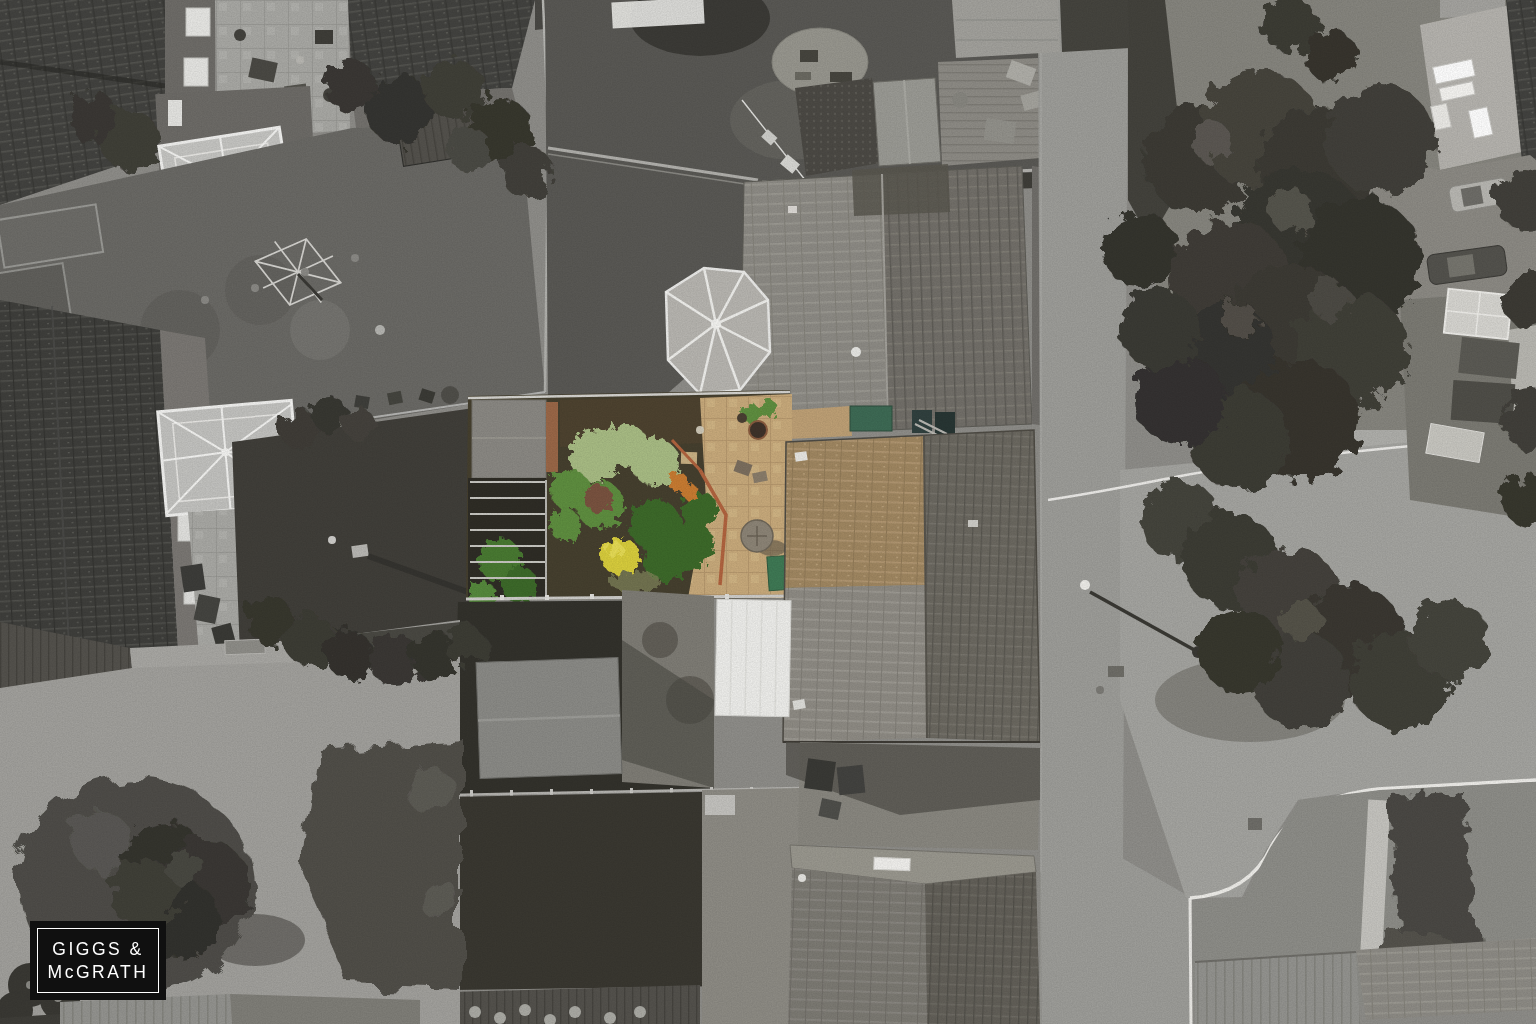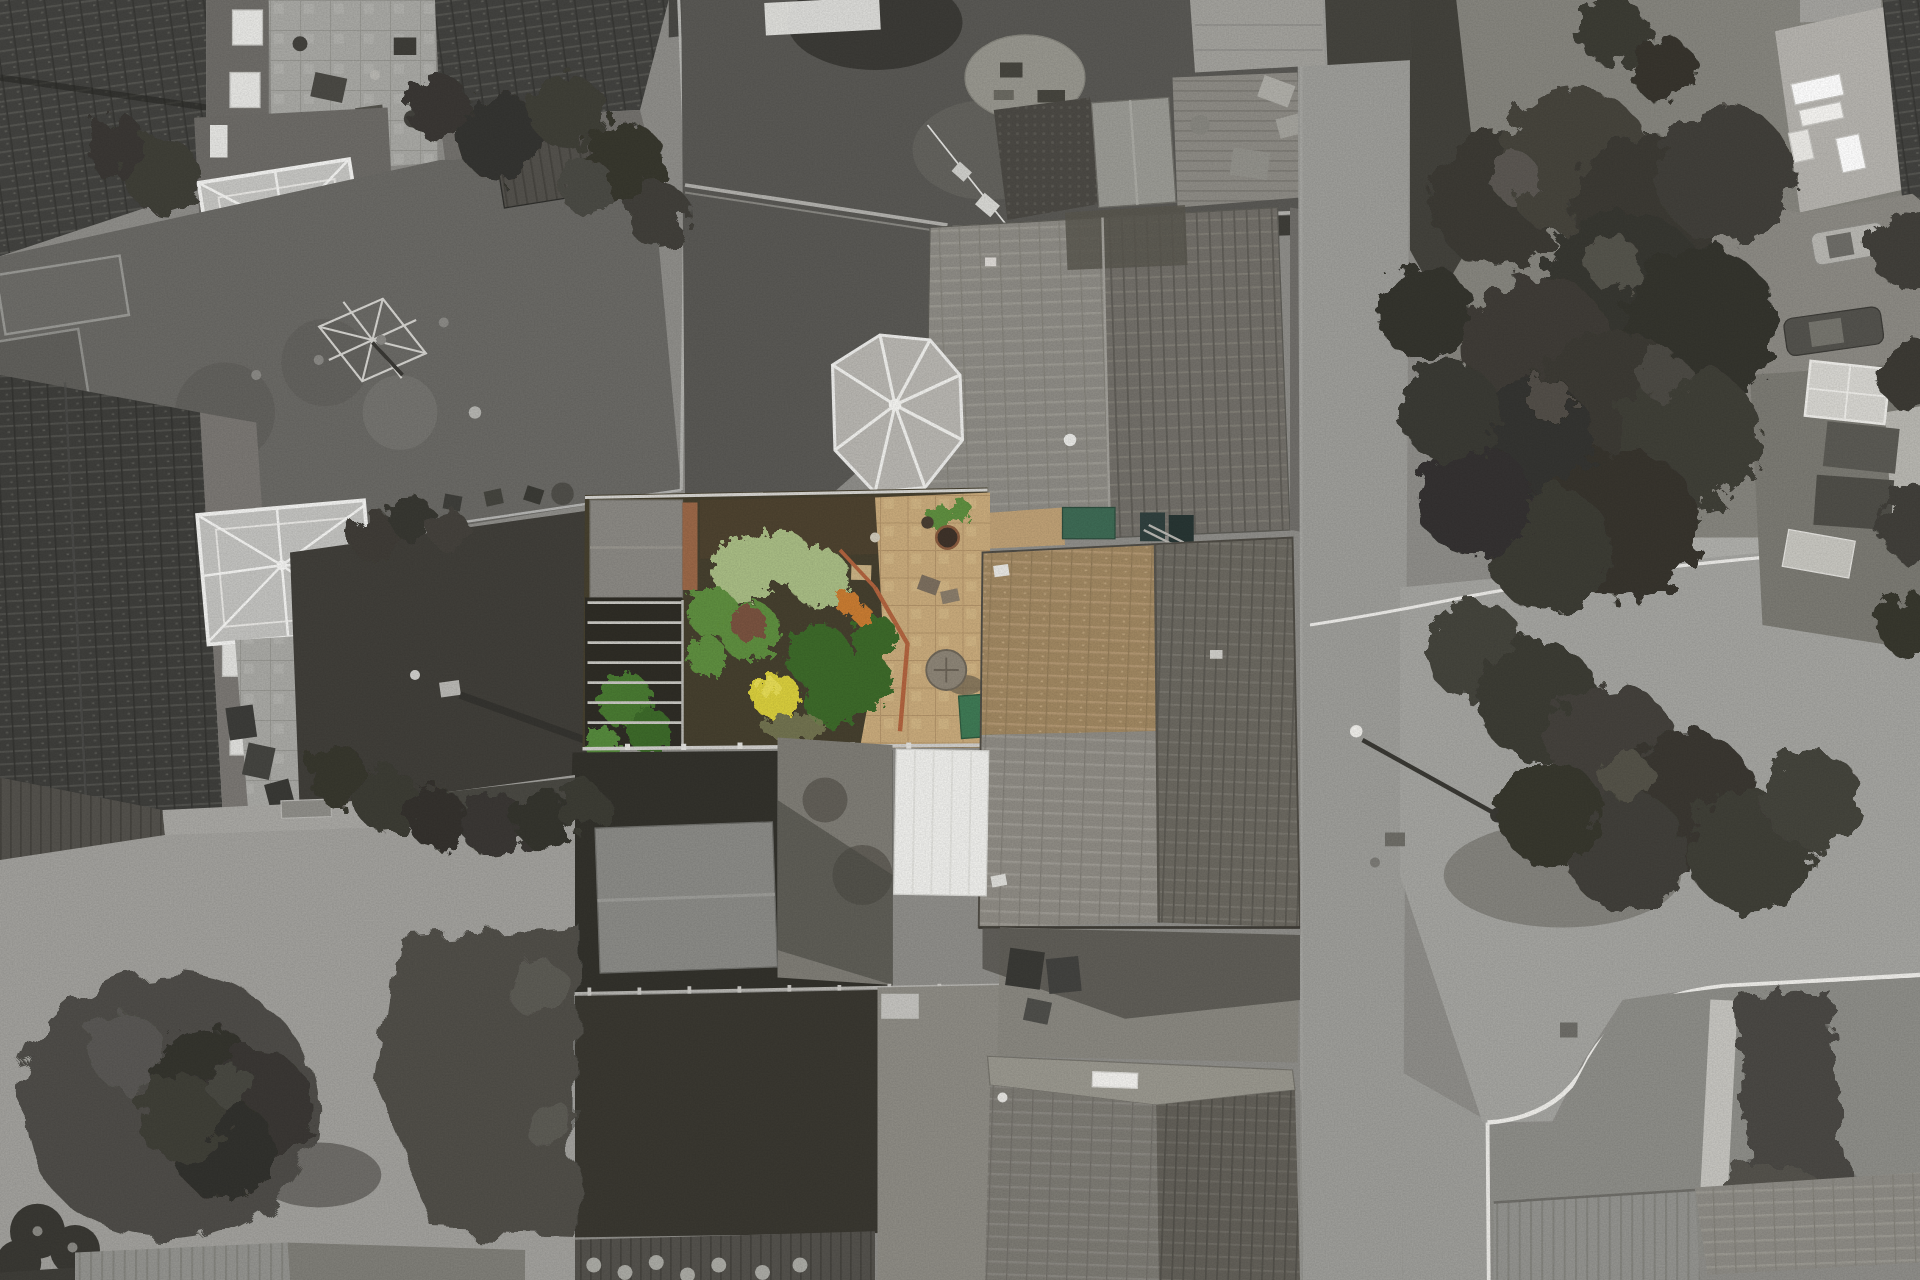"GIGGS &" div.logo { html: none -> <div> <div> <div>GIGGS &amp;</div> <div>McGRATH</div> </div> </div> }
